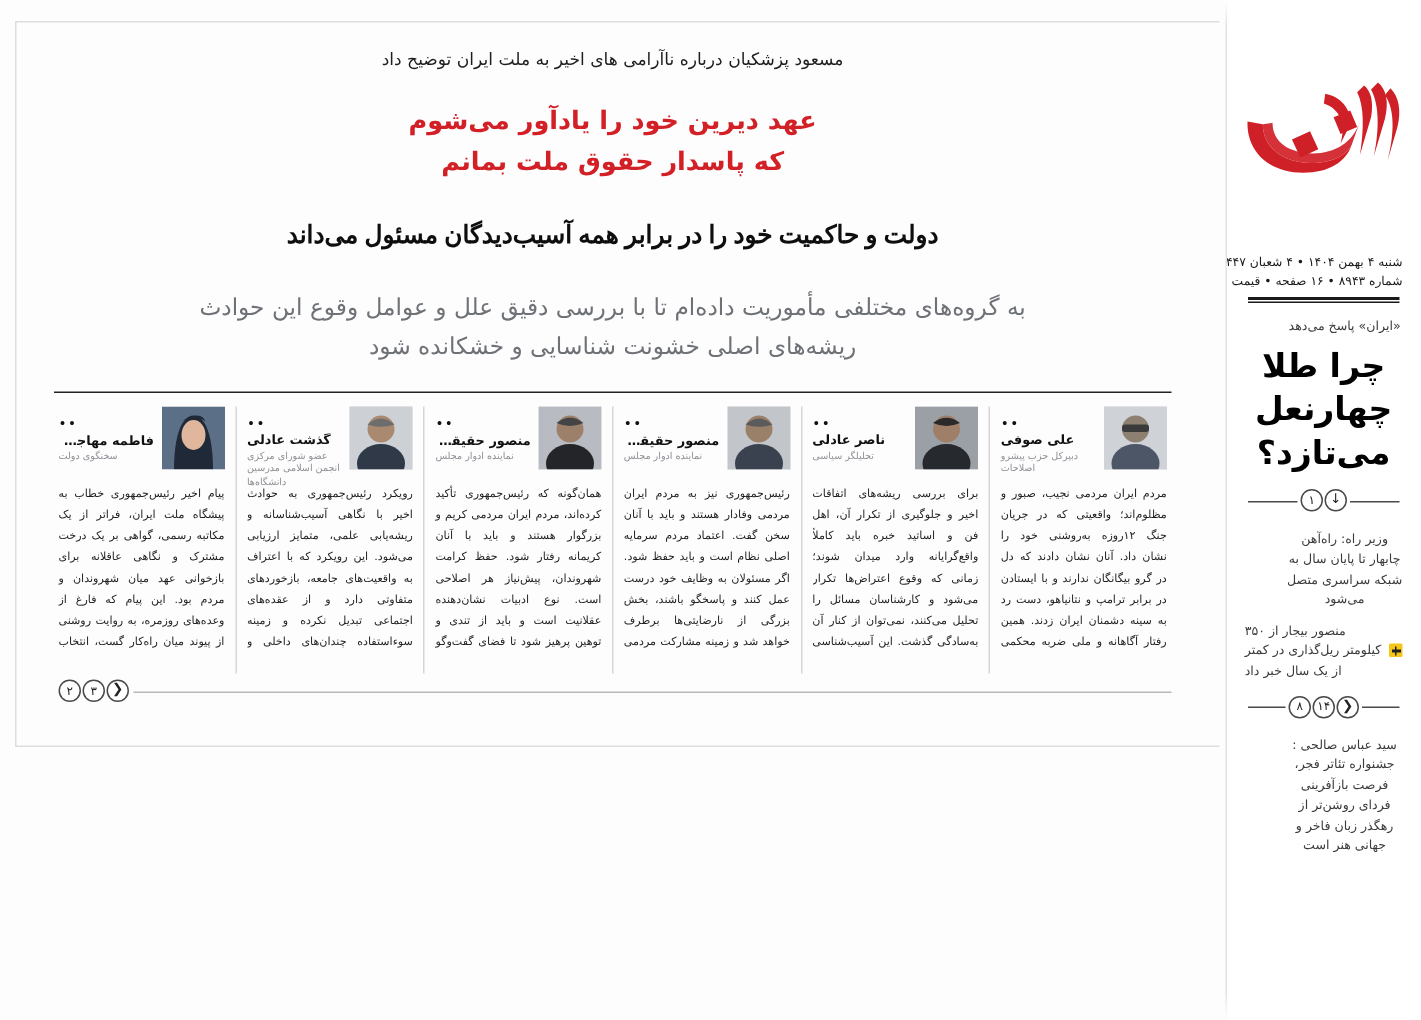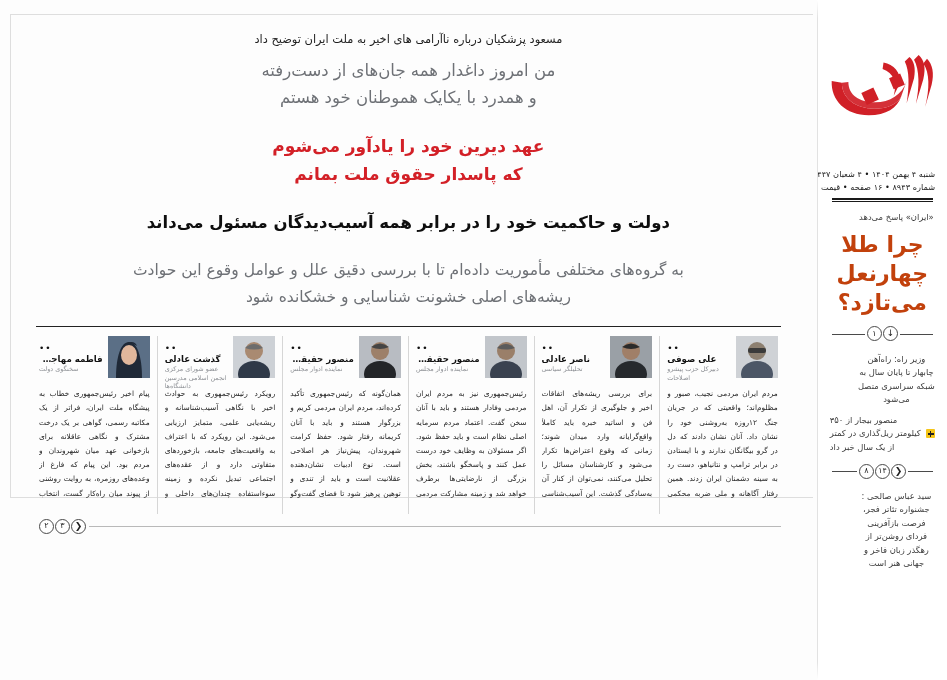"من امروز داغدار همه جان‌های" div.lead-quote { html: <div>من امروز داغدار همه جان‌های از دست‌رفته و همدرد با یکایک هموطنان خود هستم</div> -> none }
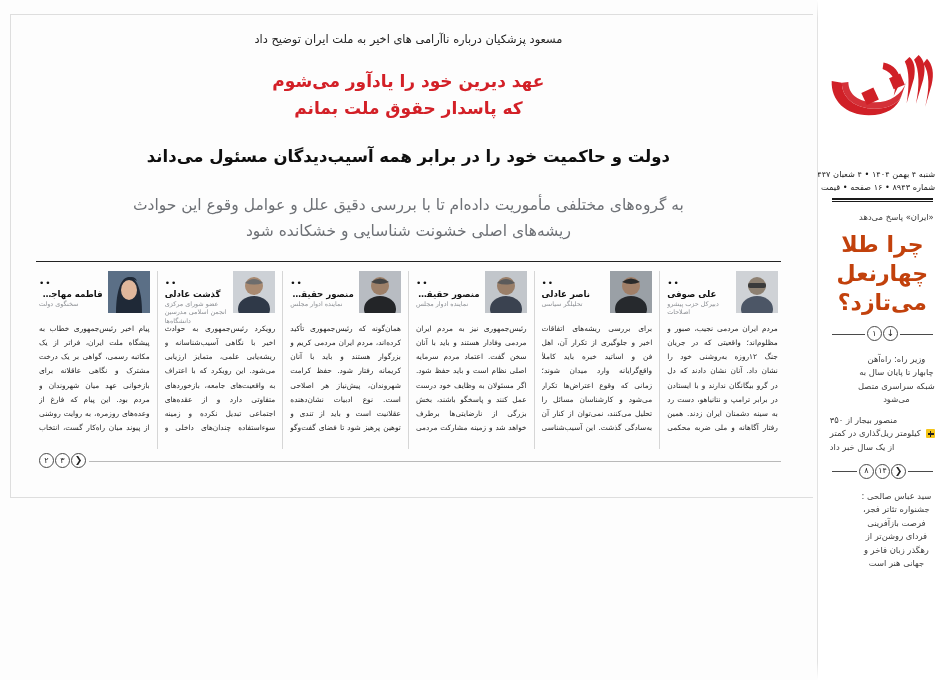"دولت و حاکمیت خود را" .lead-strong { font-family: none -> Liberation Serif, serif }
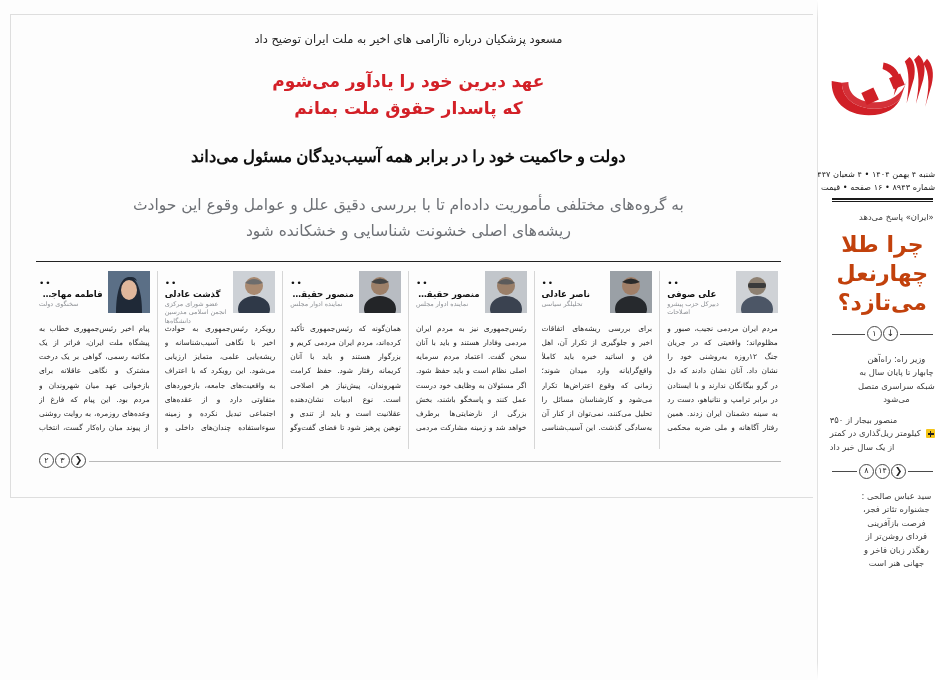"چرا طلا چهارنعل می‌تازد؟" .side-head { color: #c2410c -> #000000 }
